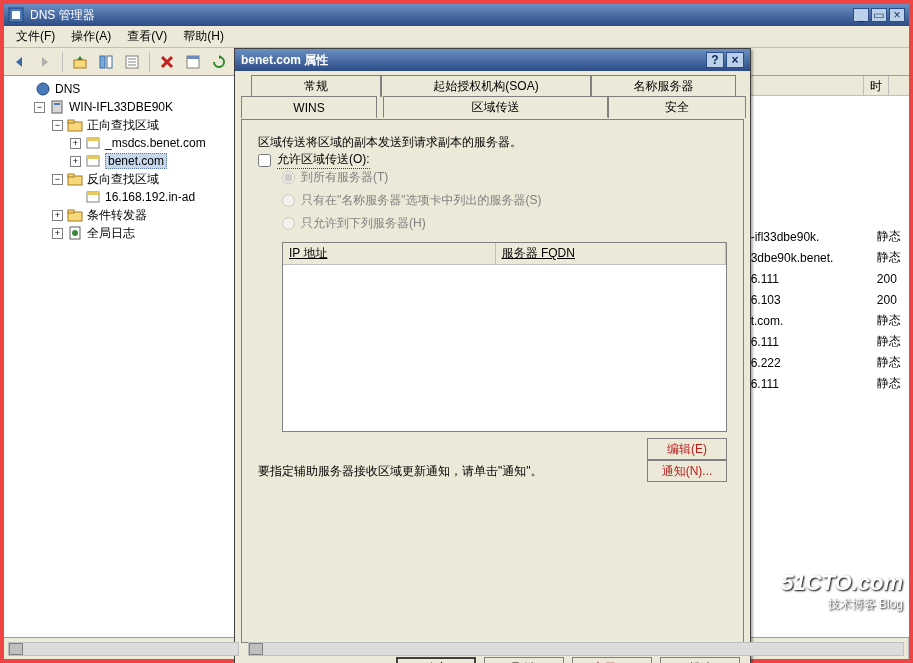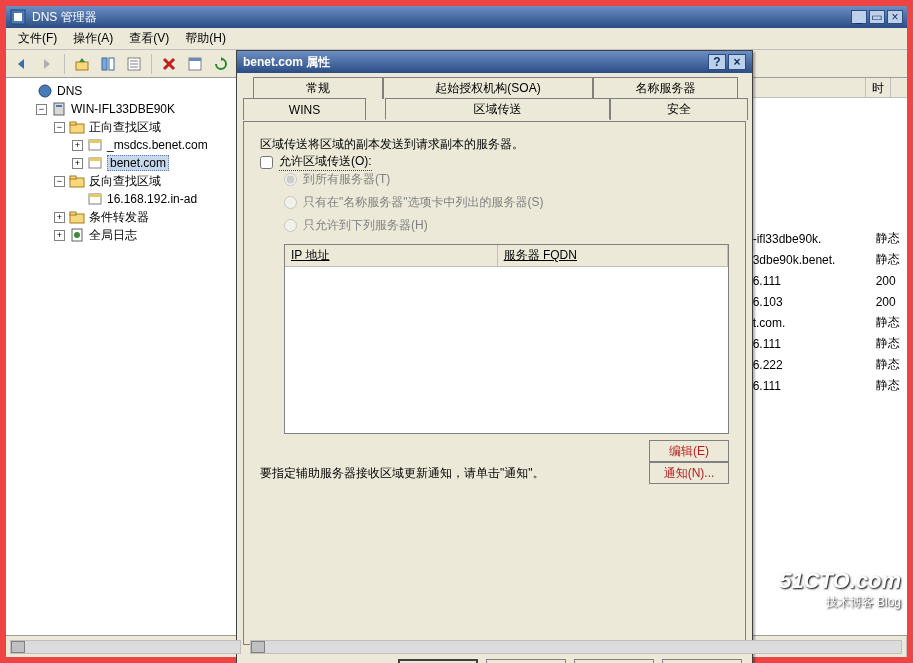"DNS 管理器" .window { border: 6px solid #ef4444 -> 4px solid #ef4444 }
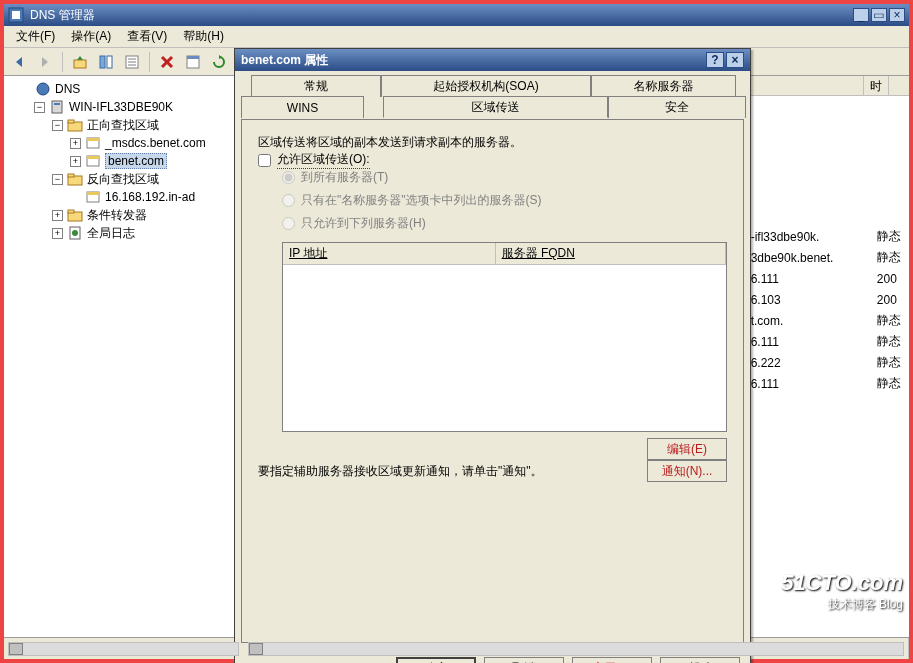"WINS" div.tabbtn { width: 123px -> 136px }
